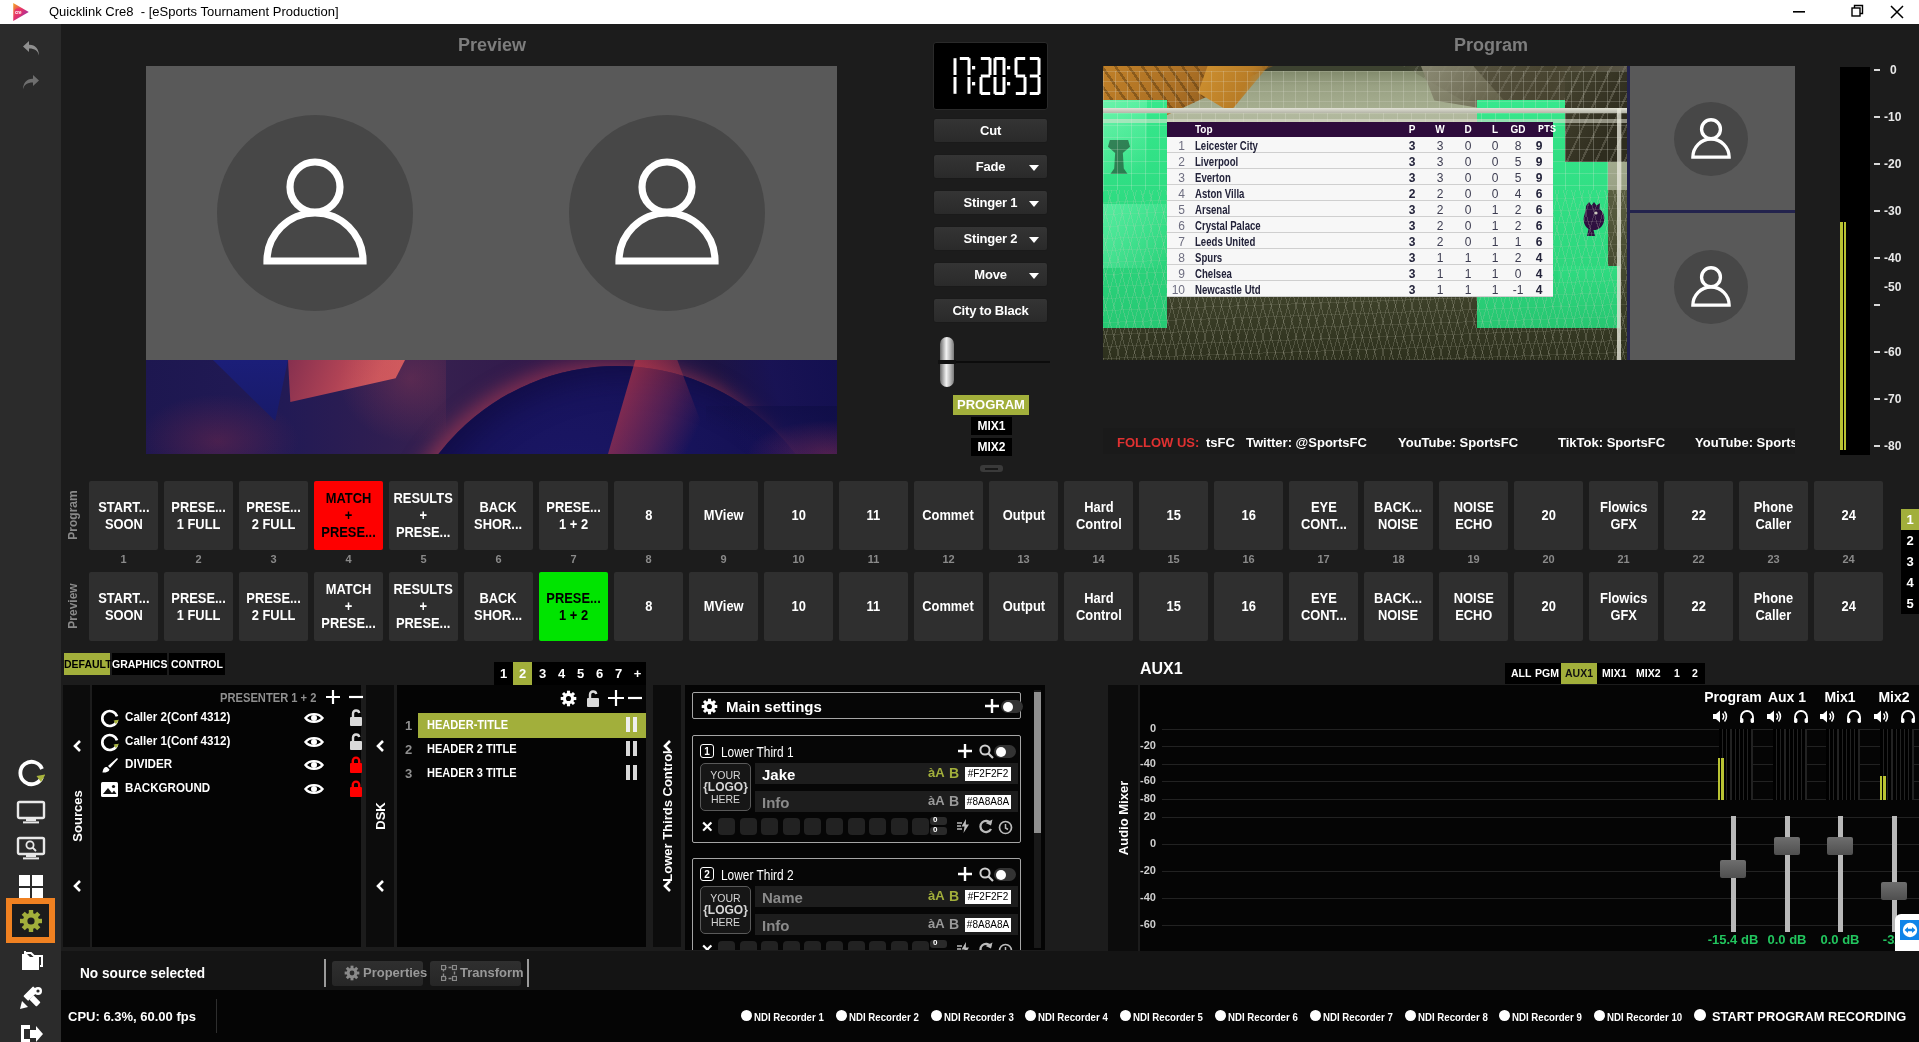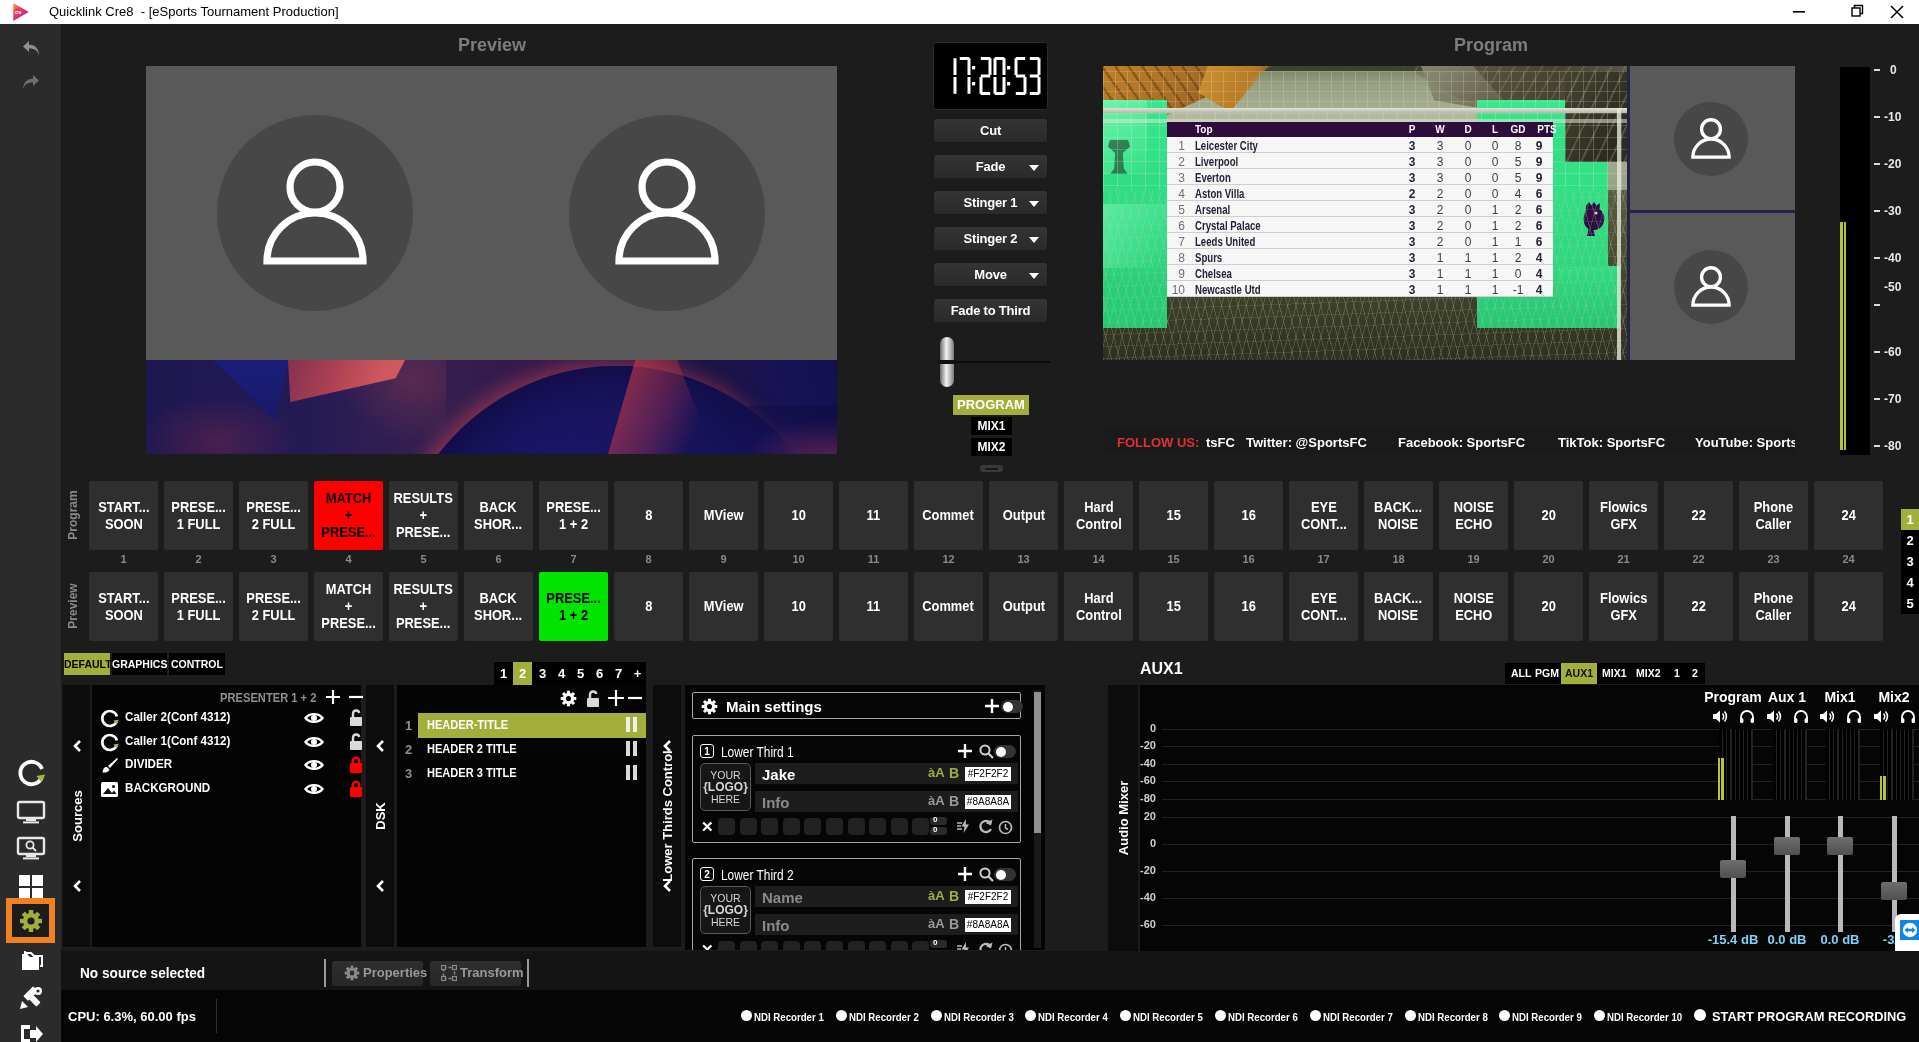"PTS" span { font-family: none -> Liberation Mono, monospace }
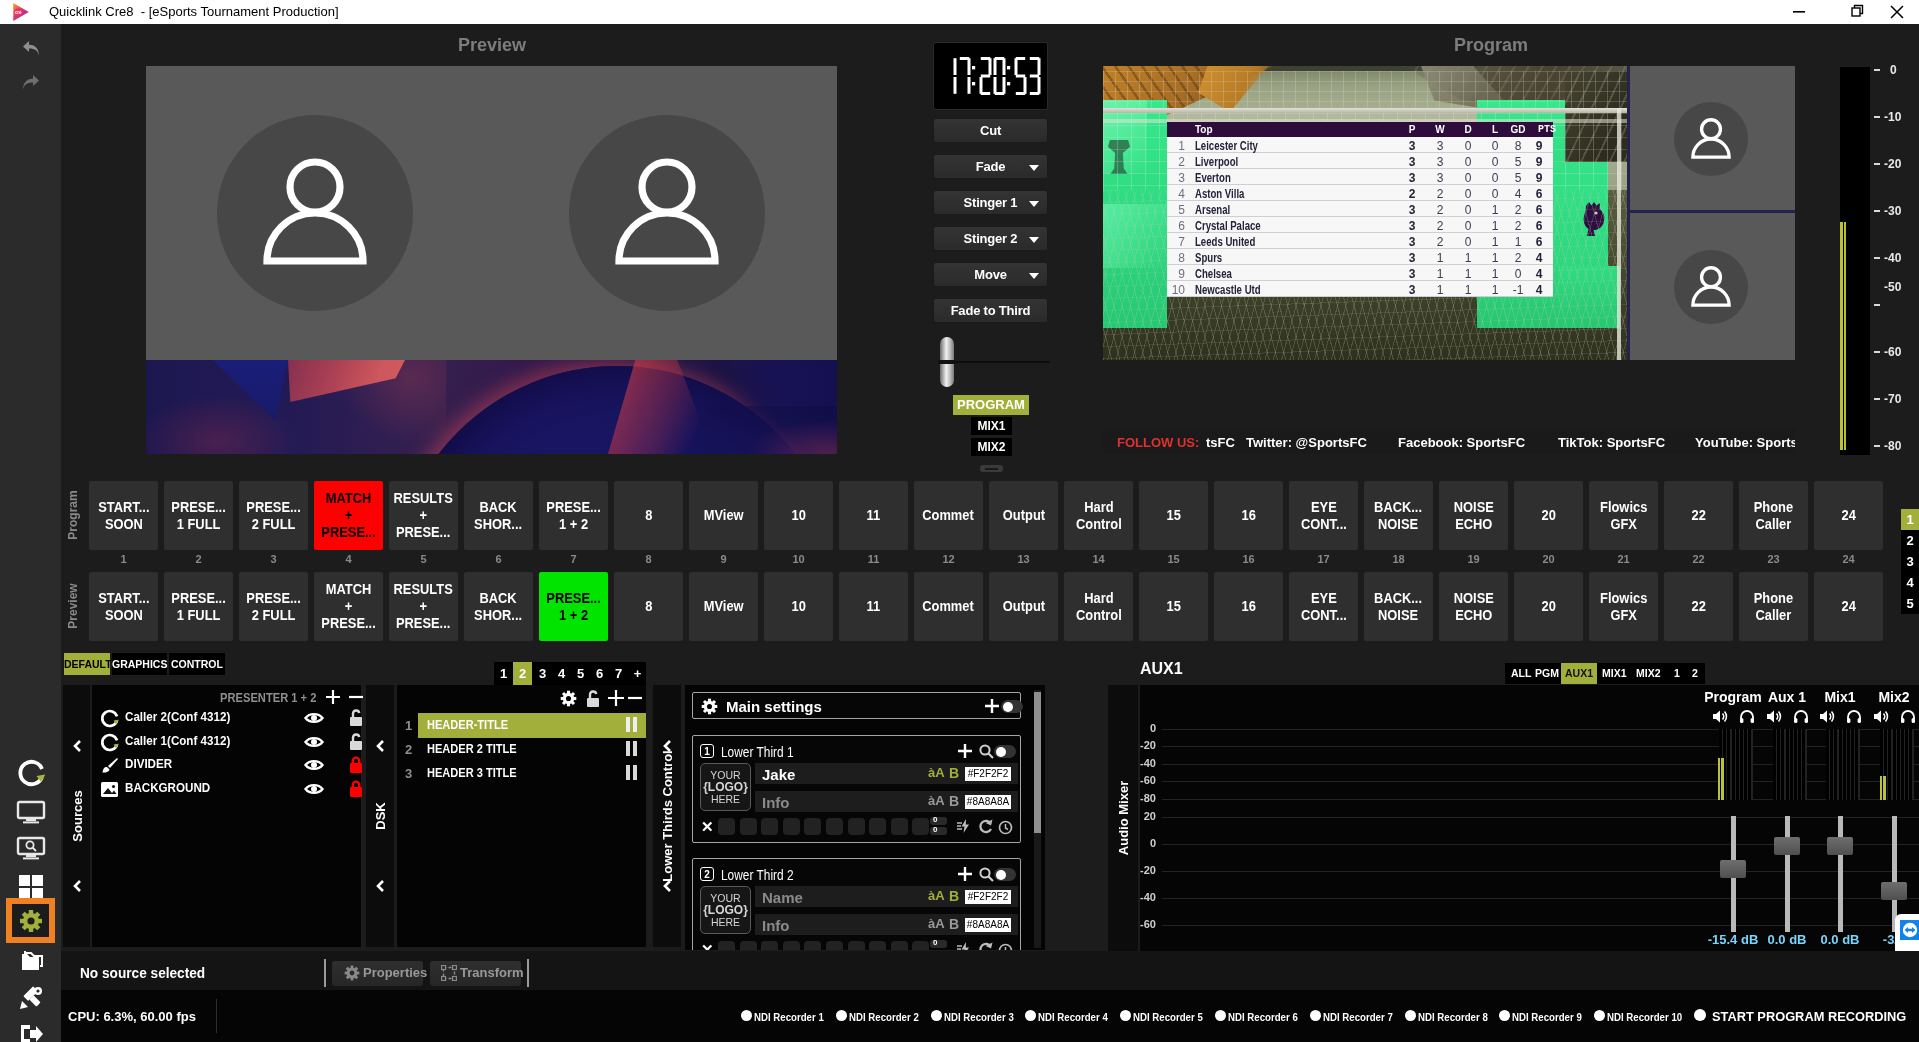"Fade to Third" div.abs { text: Fade to Third -> City to Black }
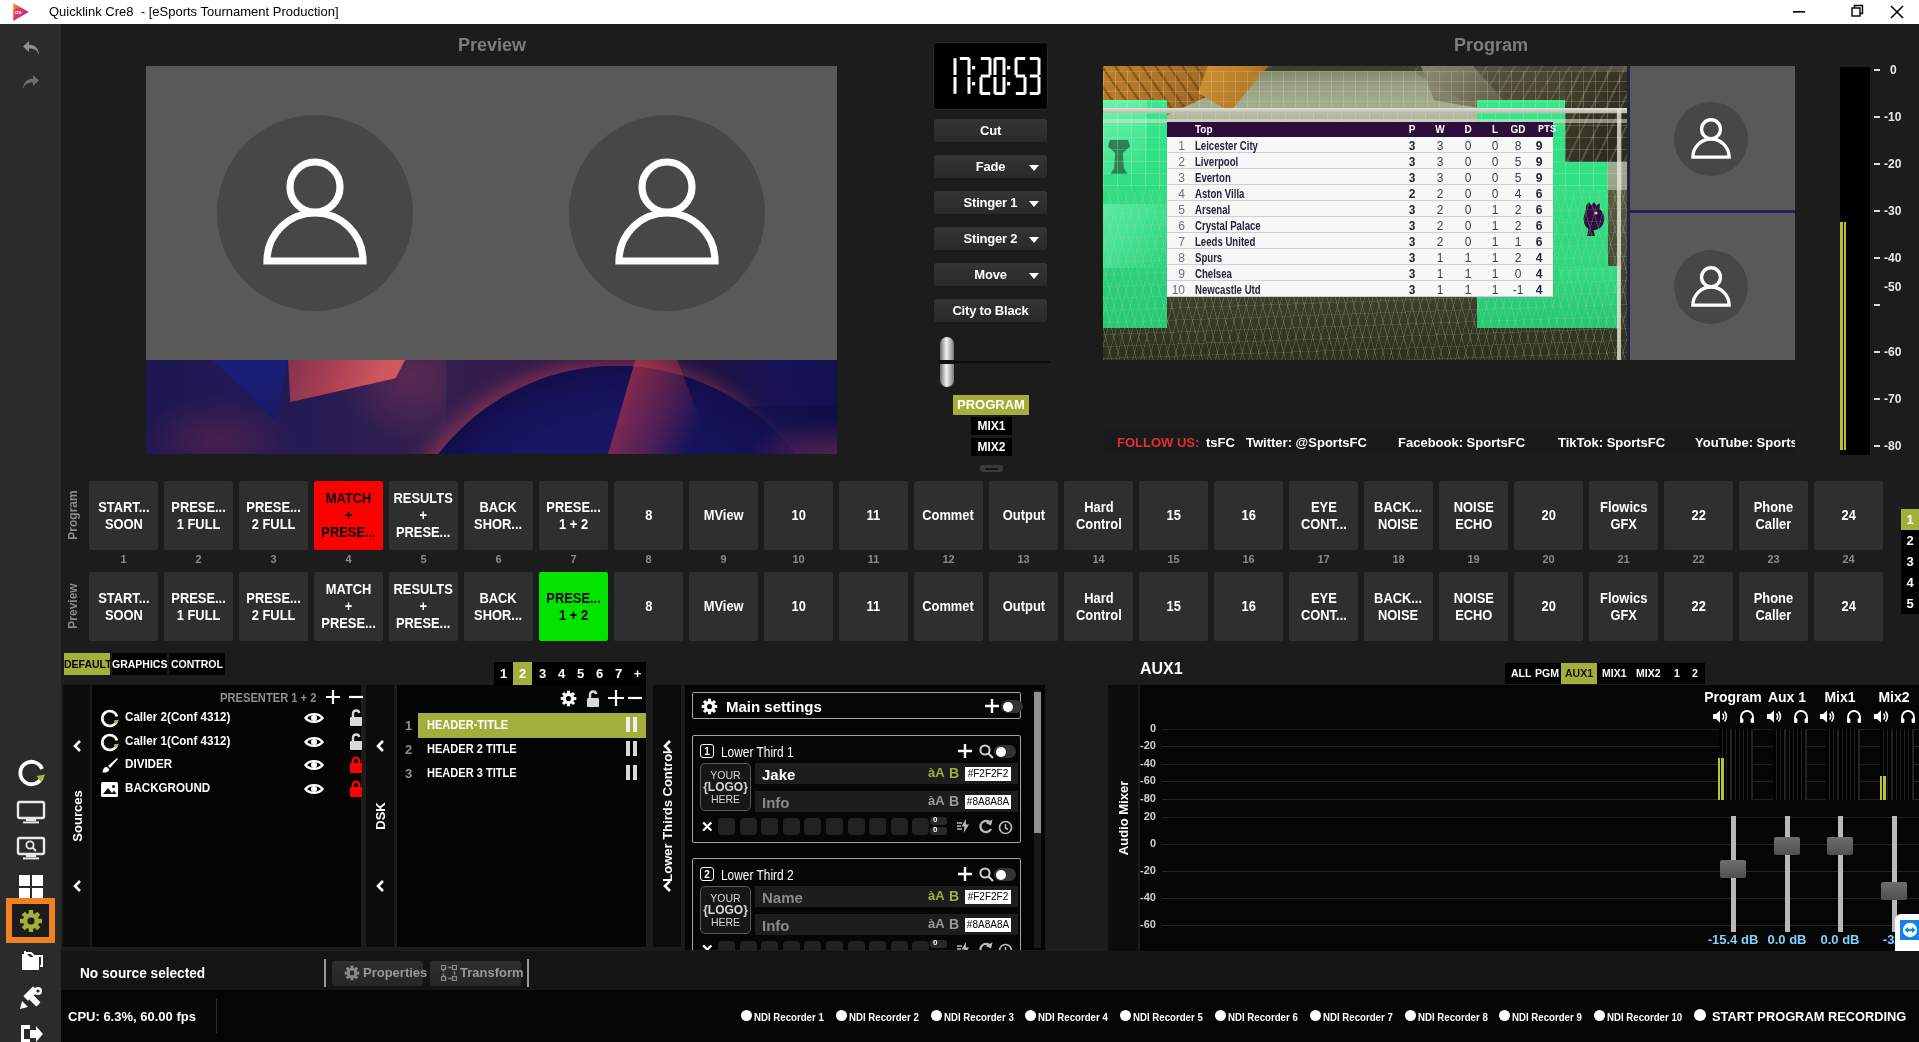"Facebook: SportsFC" div.abs { text: Facebook -> YouTube }
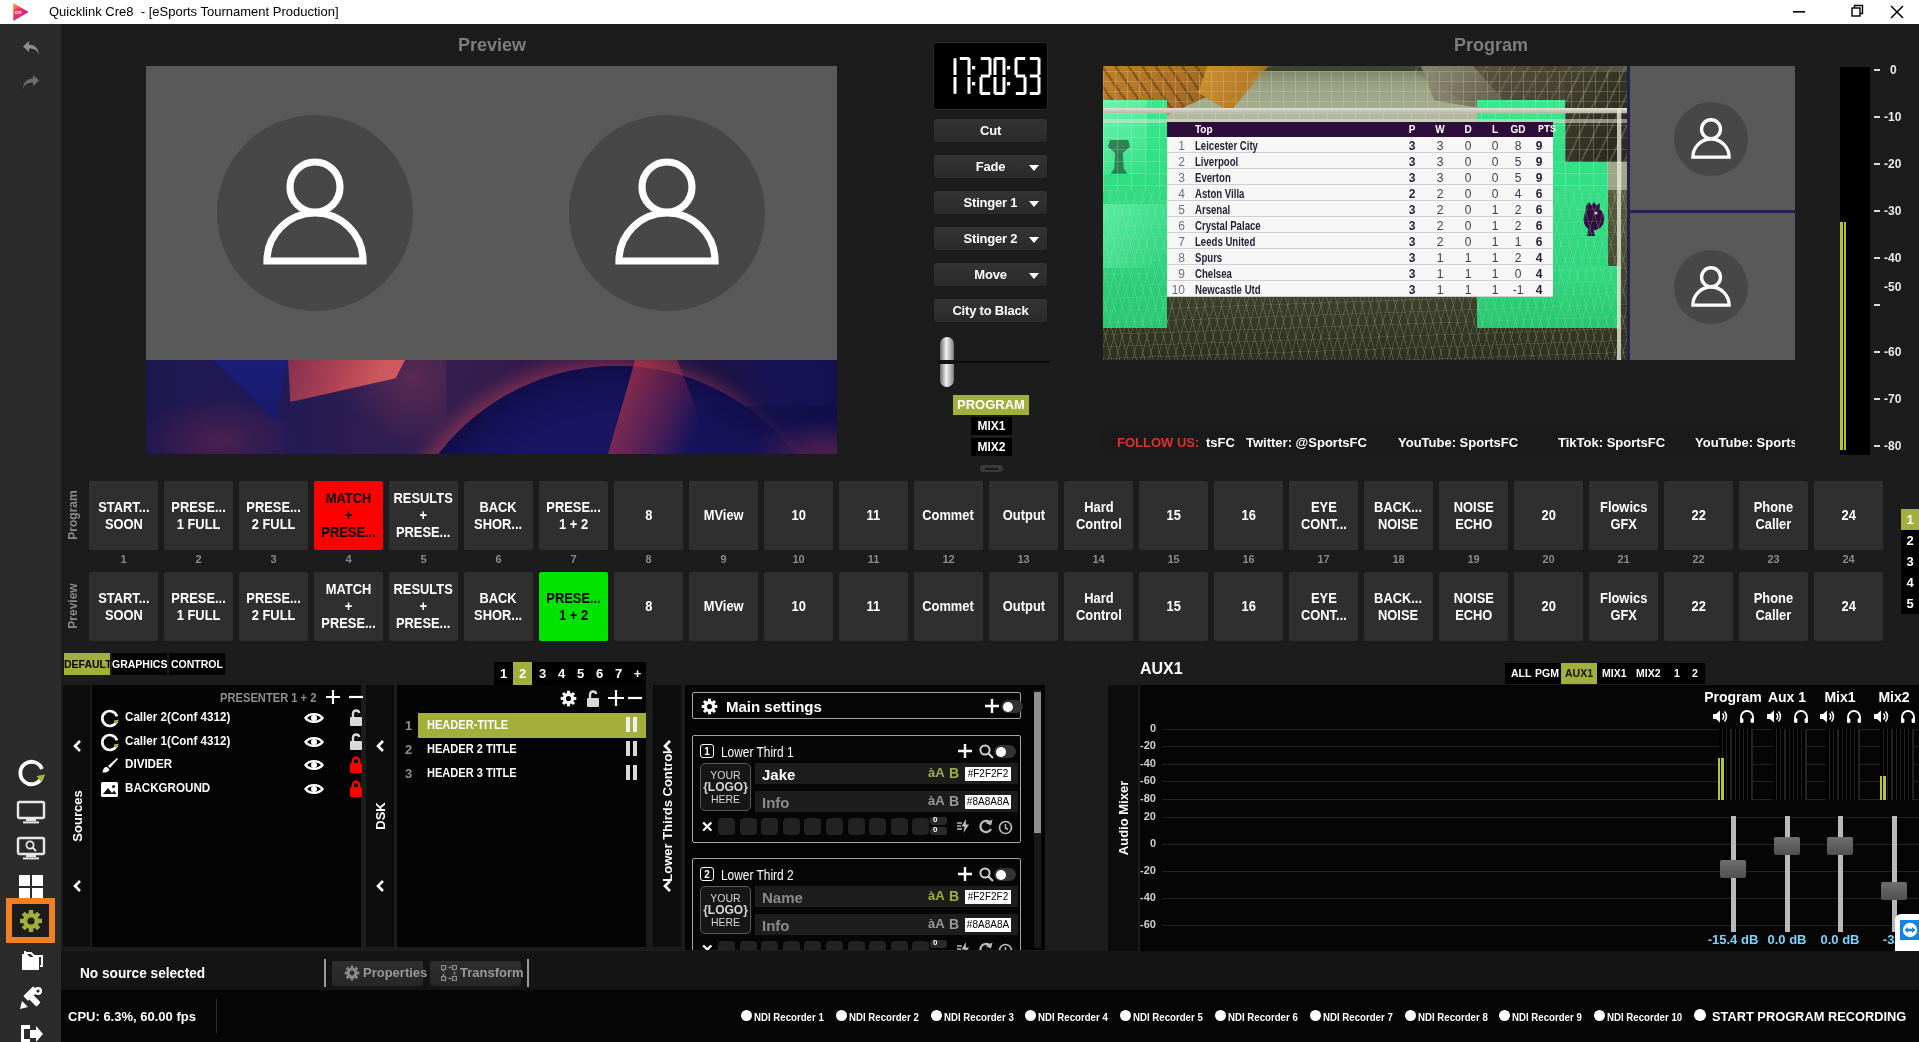"-15.4 dB" .dblab { color: #7dd3fc -> #22c55e }
